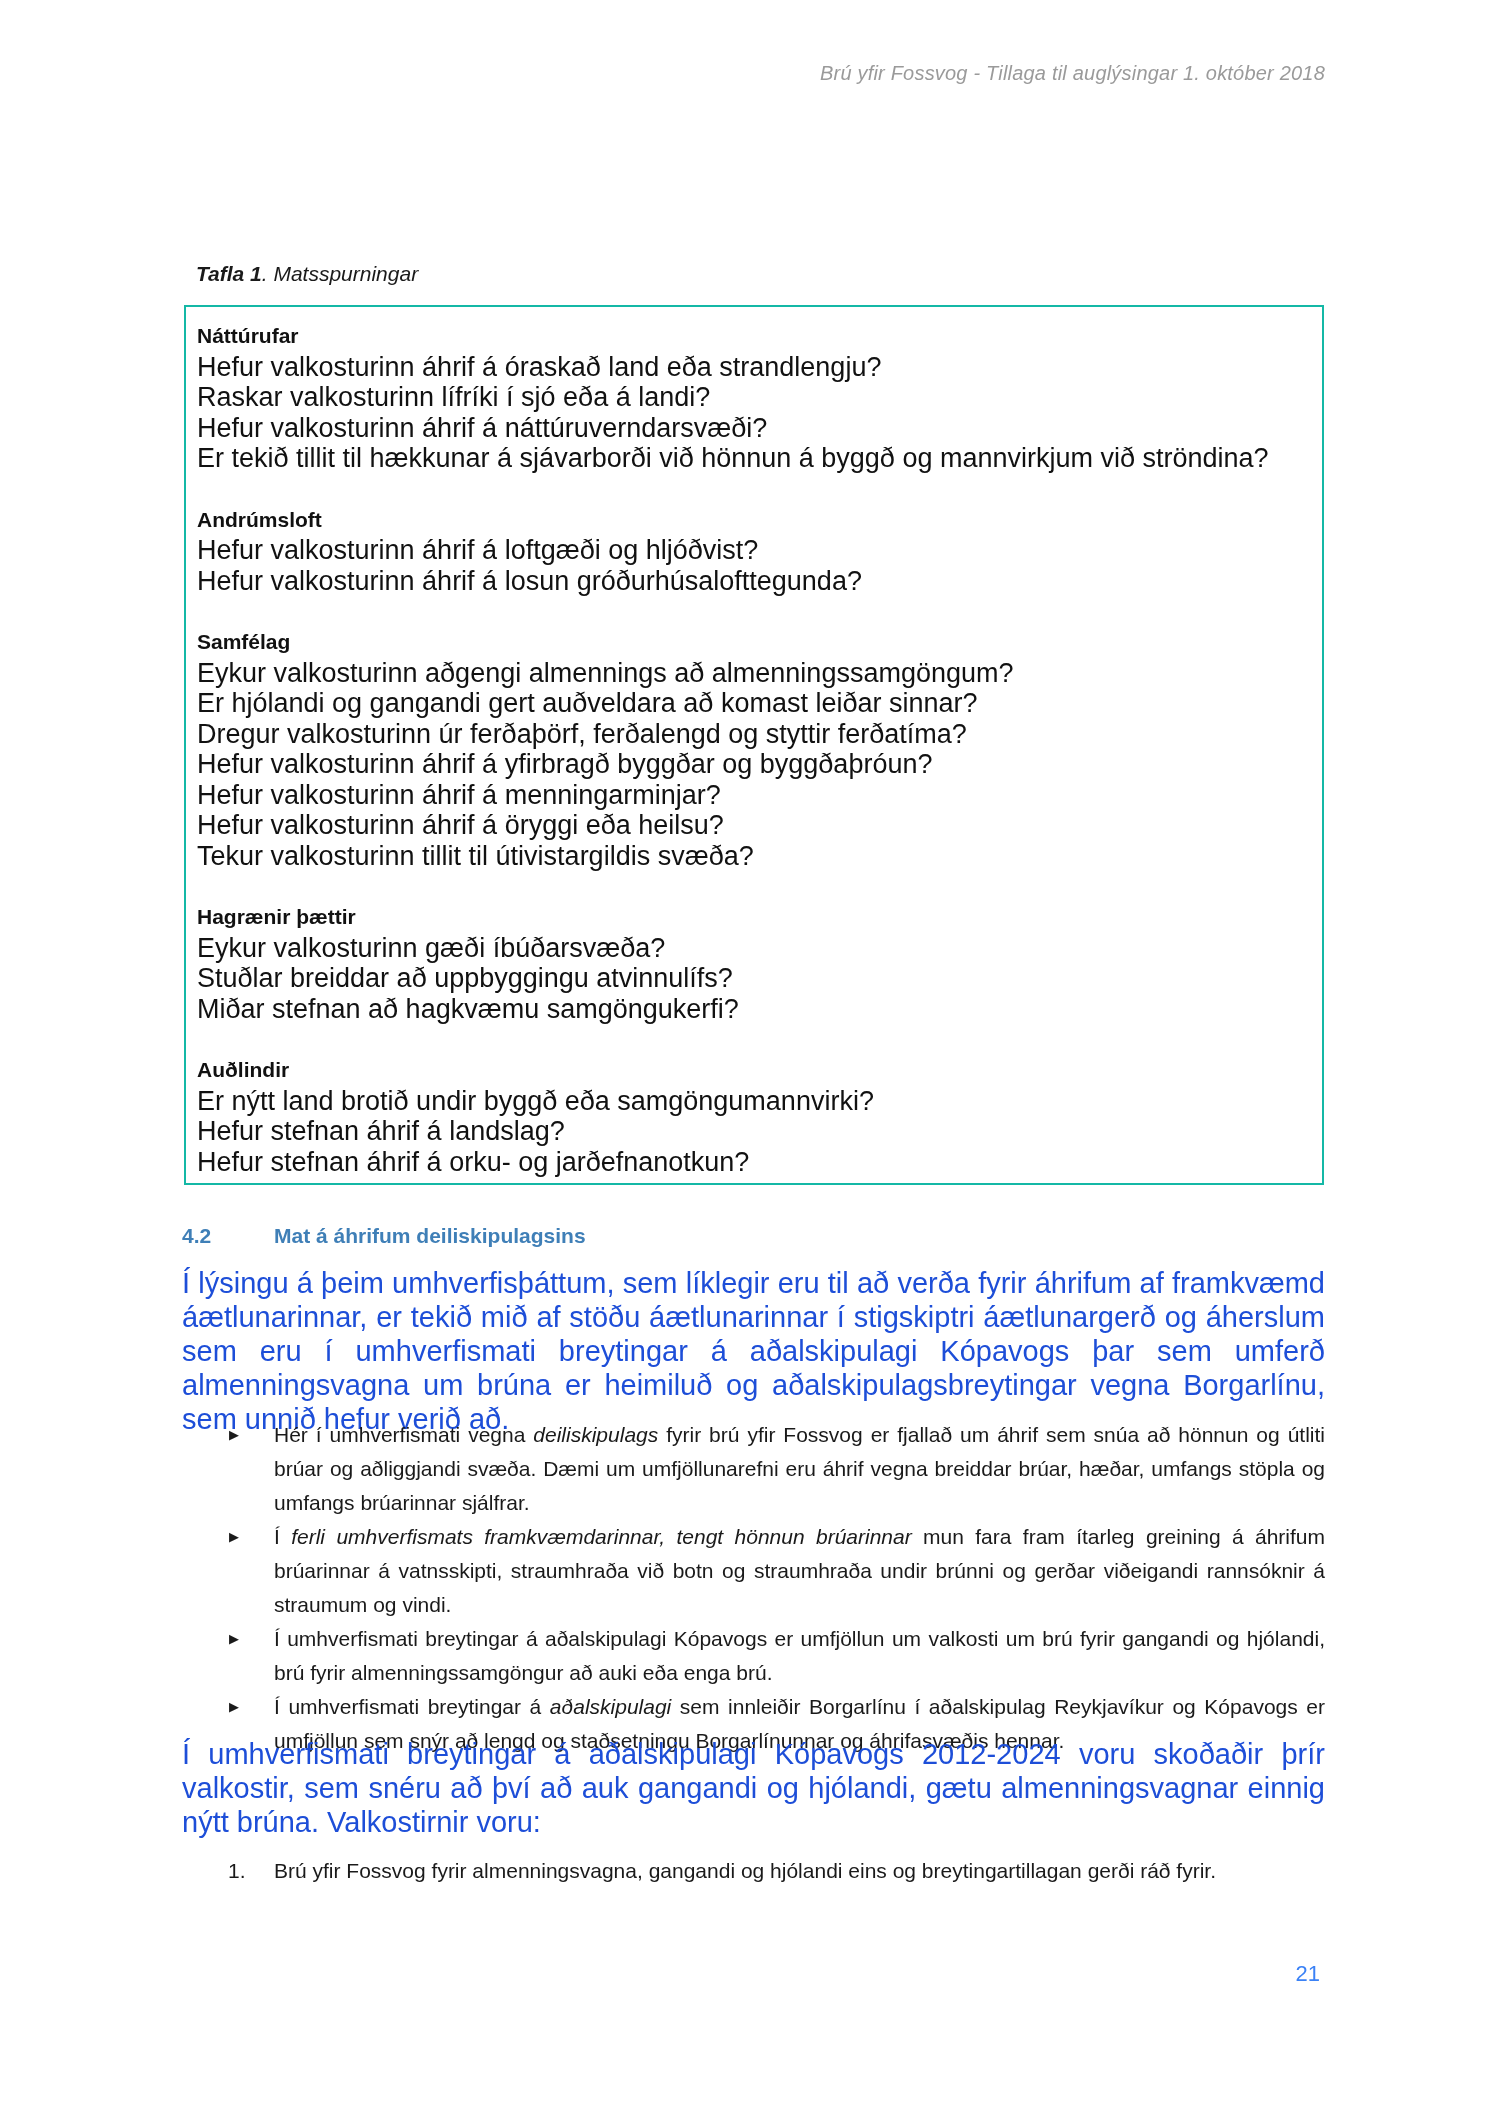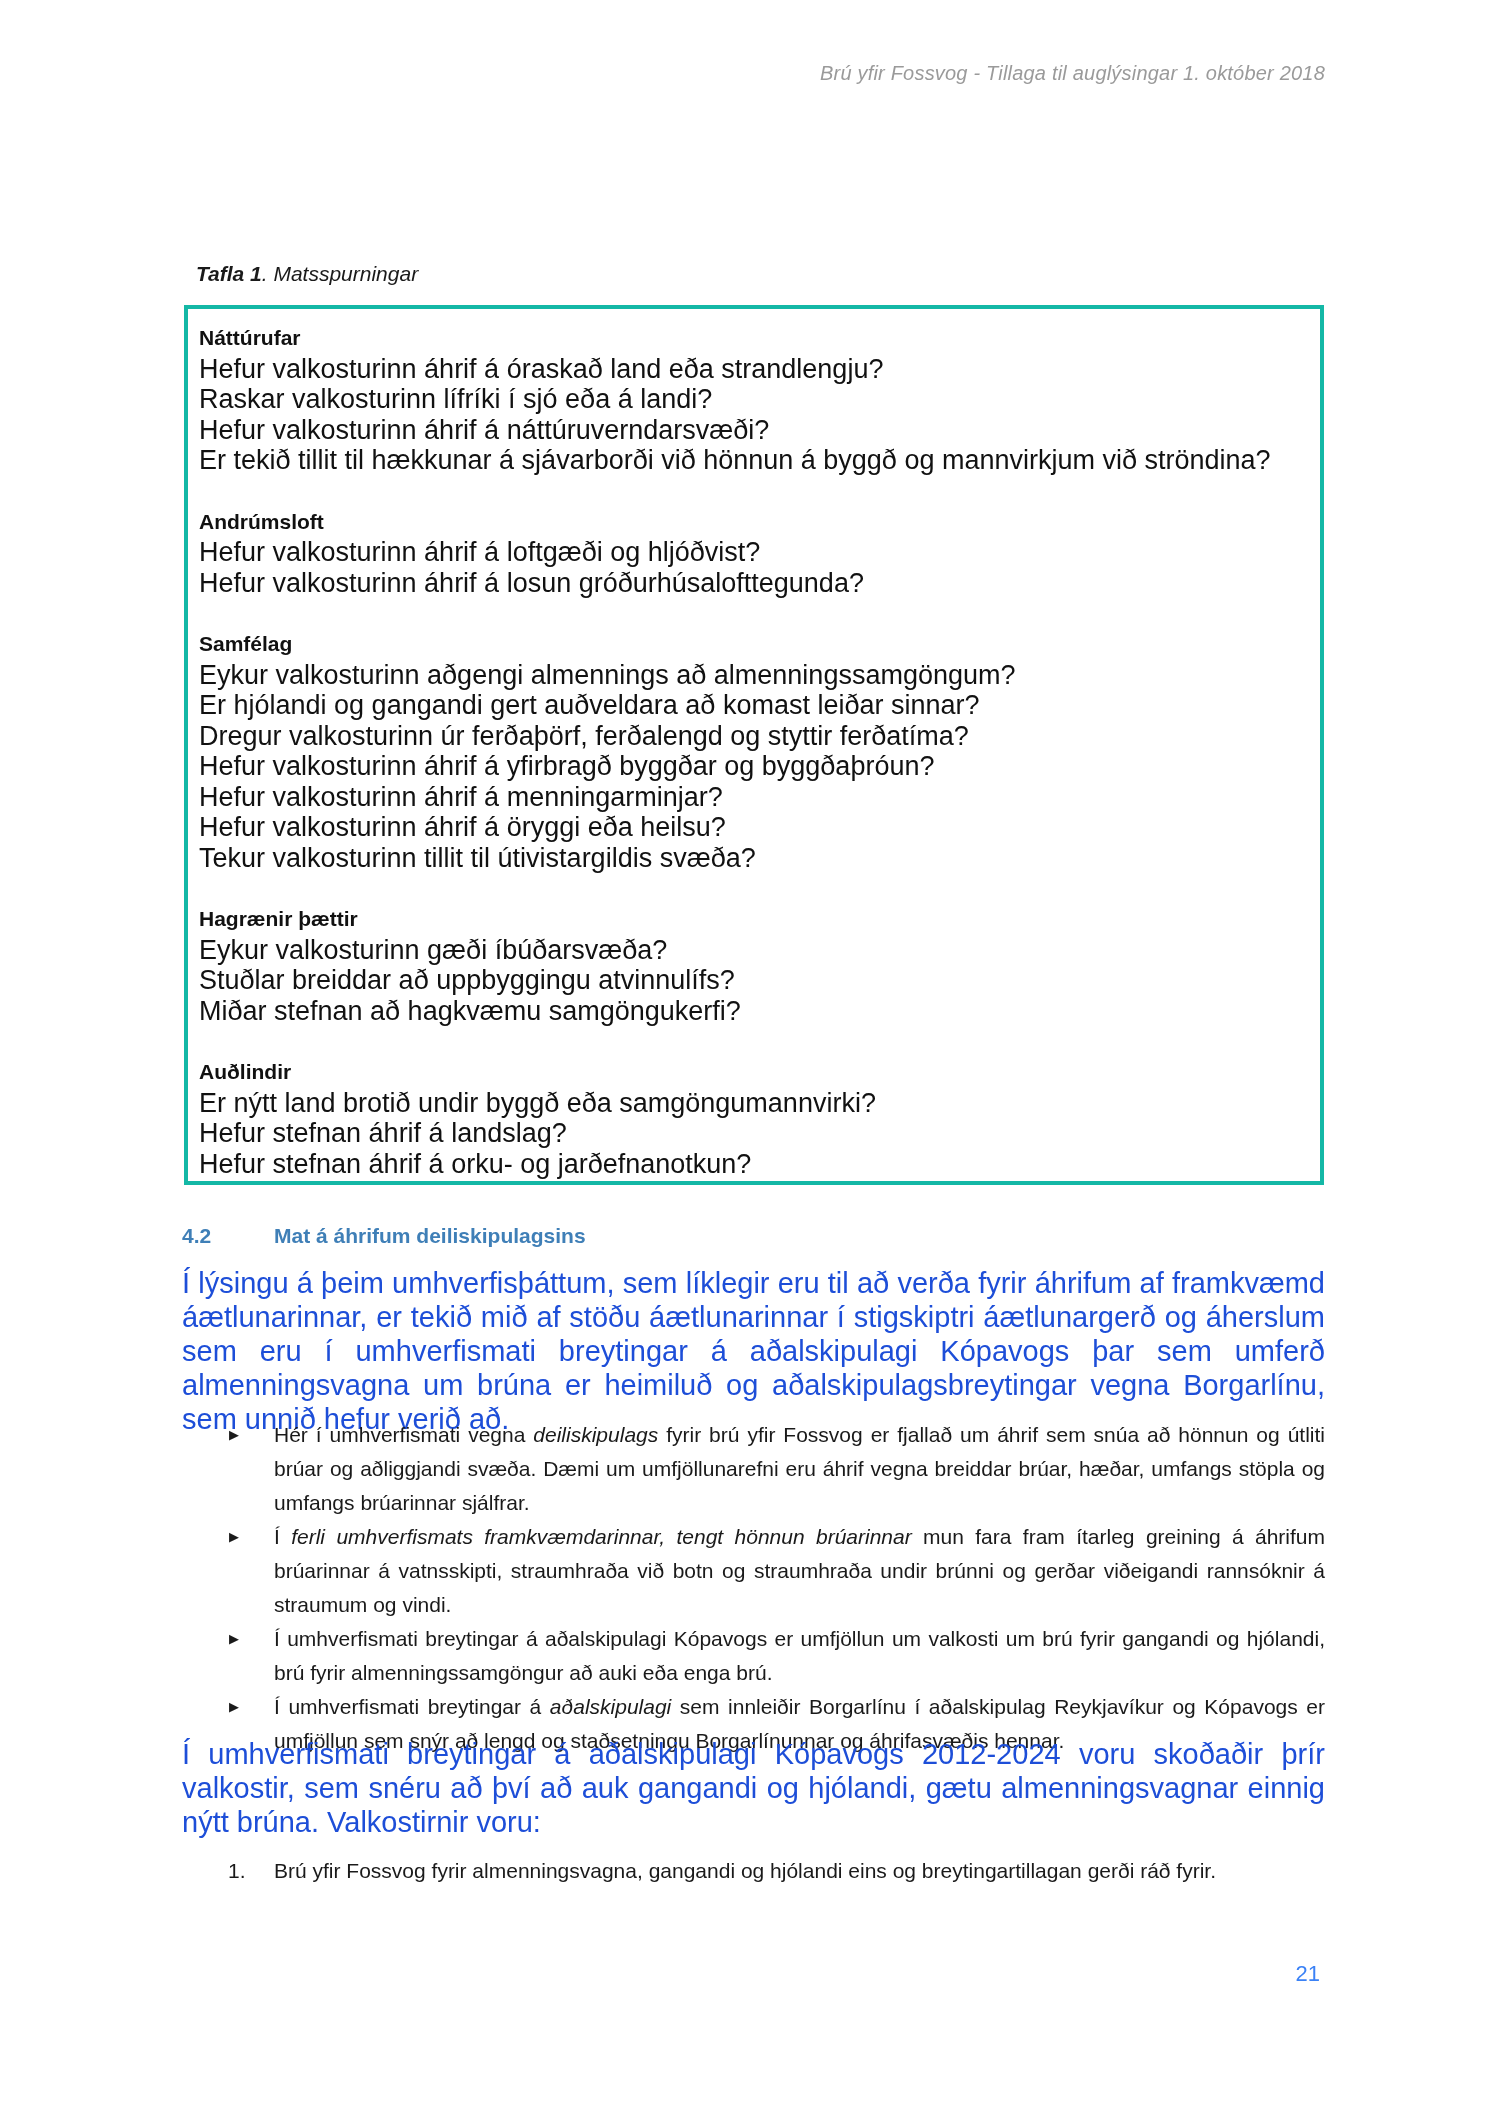"Náttúrufar" .question-box { border: 4px solid #14b8a6 -> 2px solid #14b8a6 }
